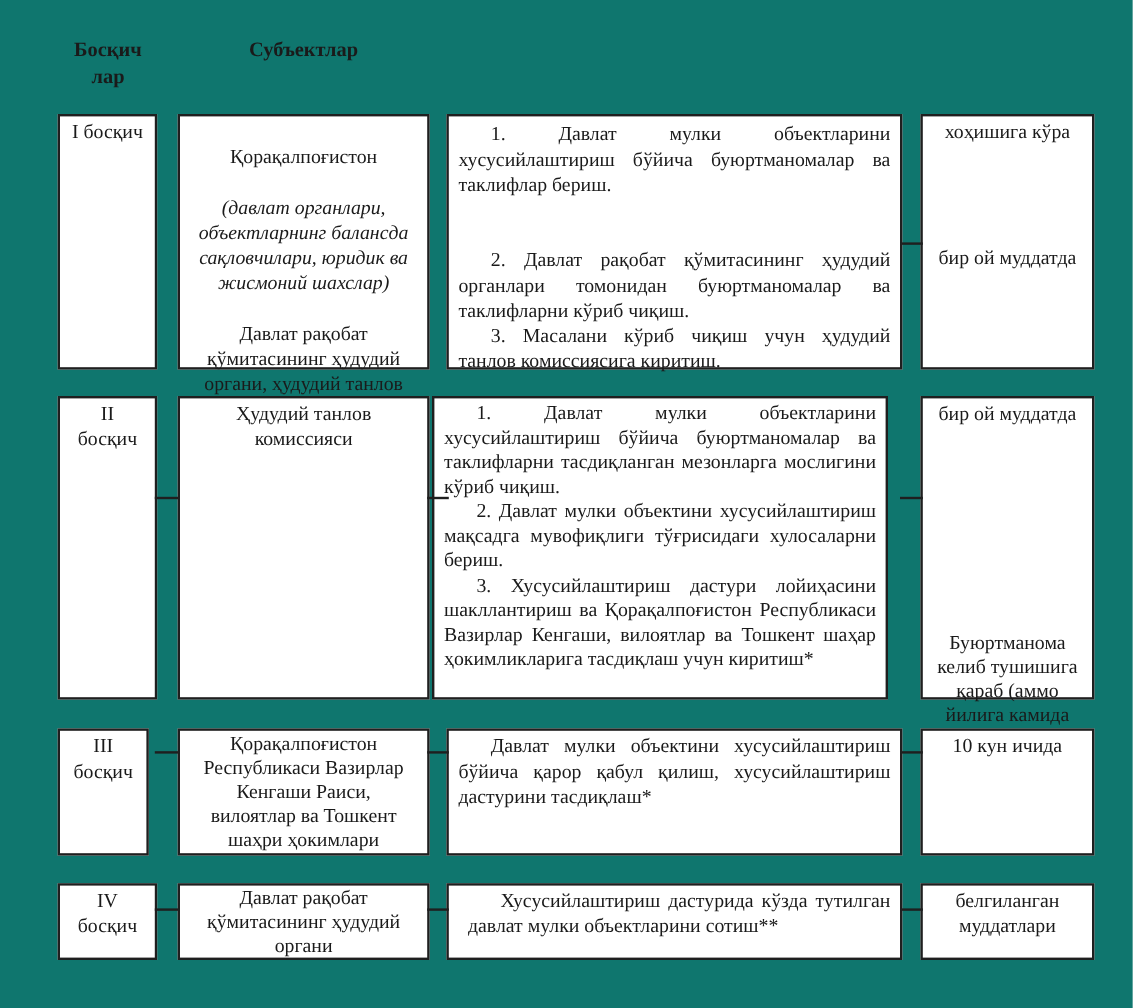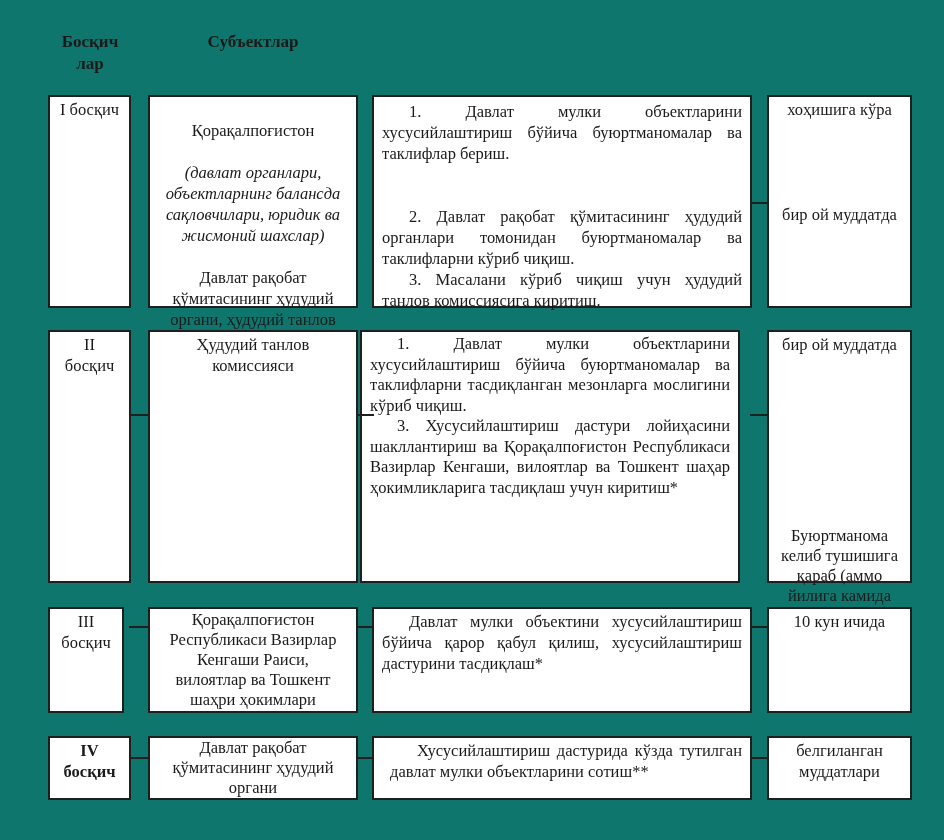"2. Давлат мулки объектини" p { html: none -> <p>2. Давлат мулки объектини хусусийлаштириш мақсадга мувофиқлиги тўғрисидаги хулосаларни бериш.</p> }
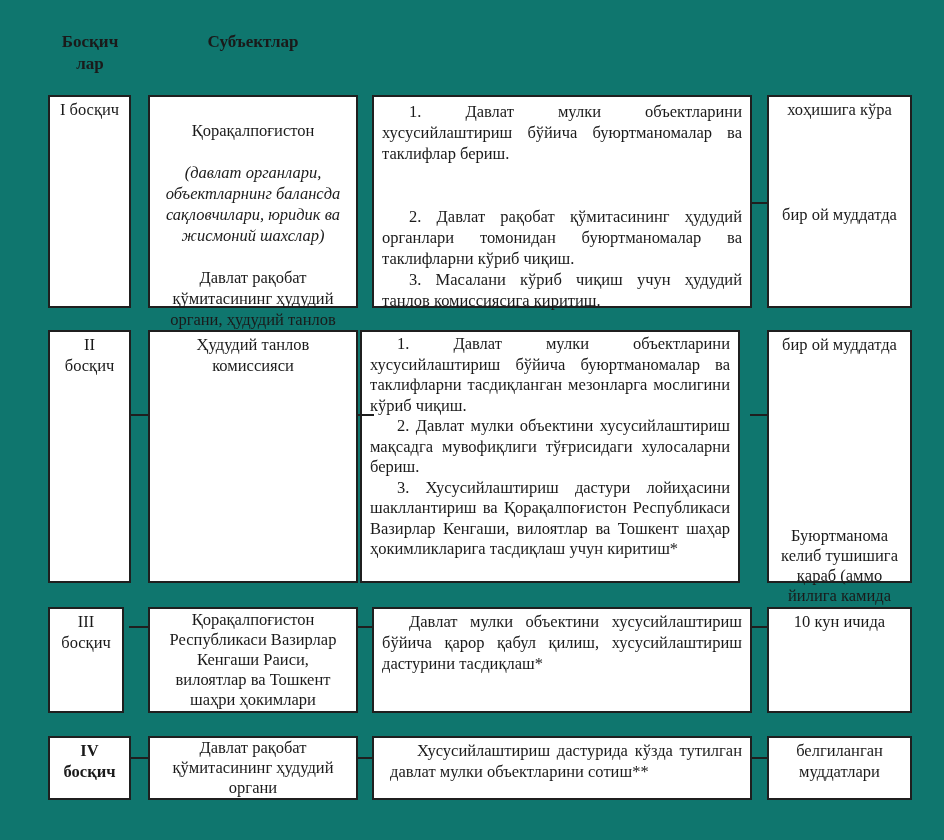"IV" div.box { font-weight: bold -> none }
